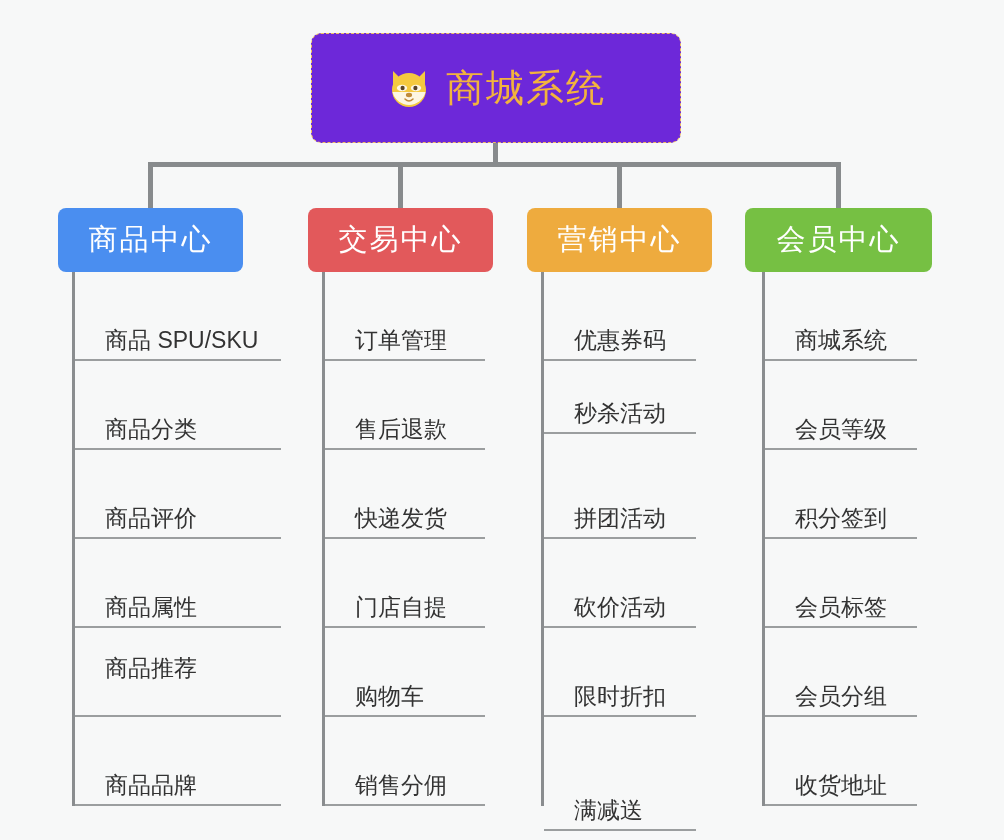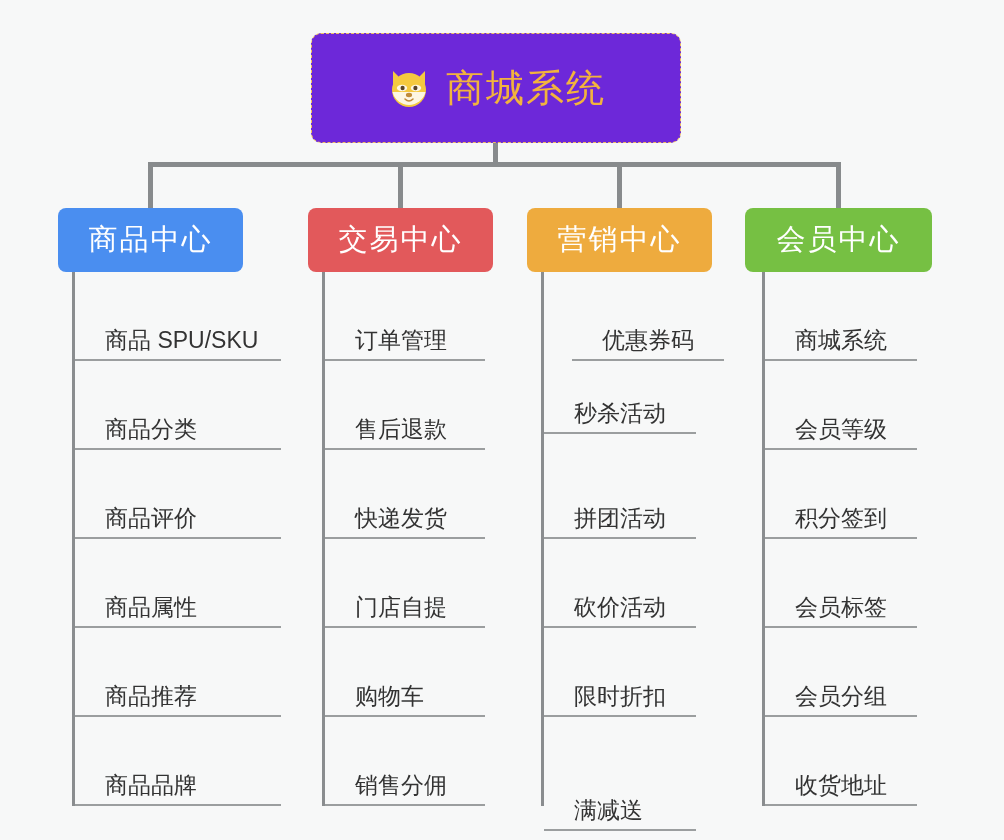"优惠券码" div.leaf-item { margin-left: 28px -> none }
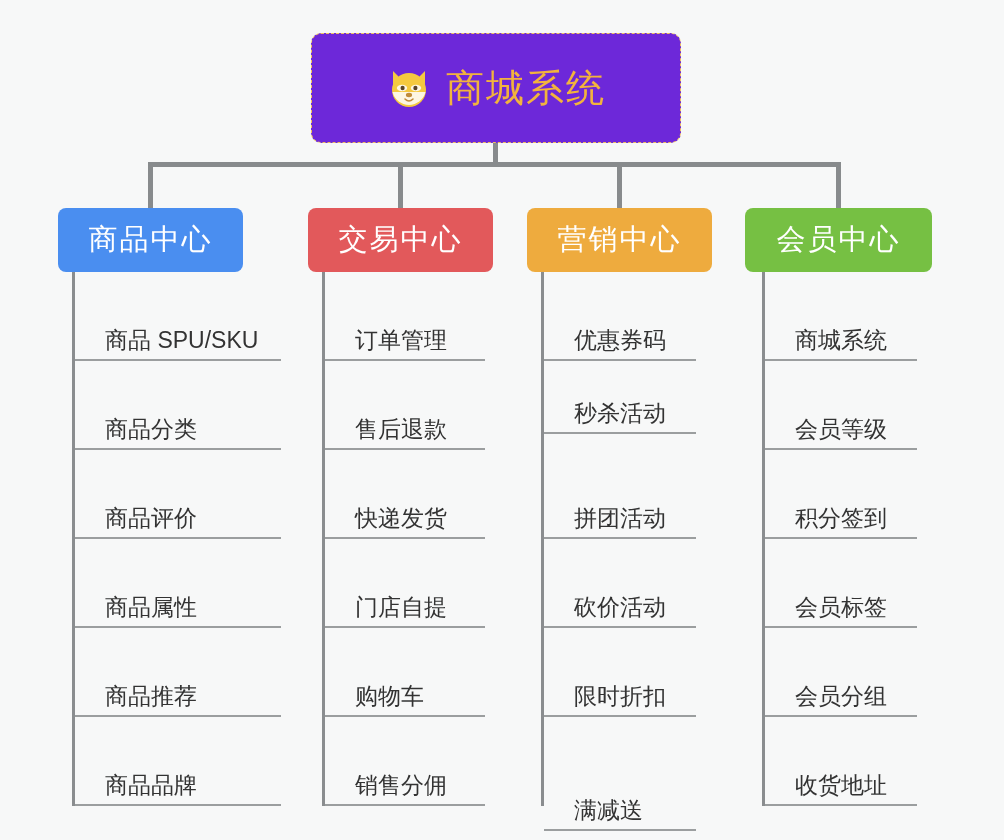"商品推荐" div.leaf-item { align-items: none -> center }
